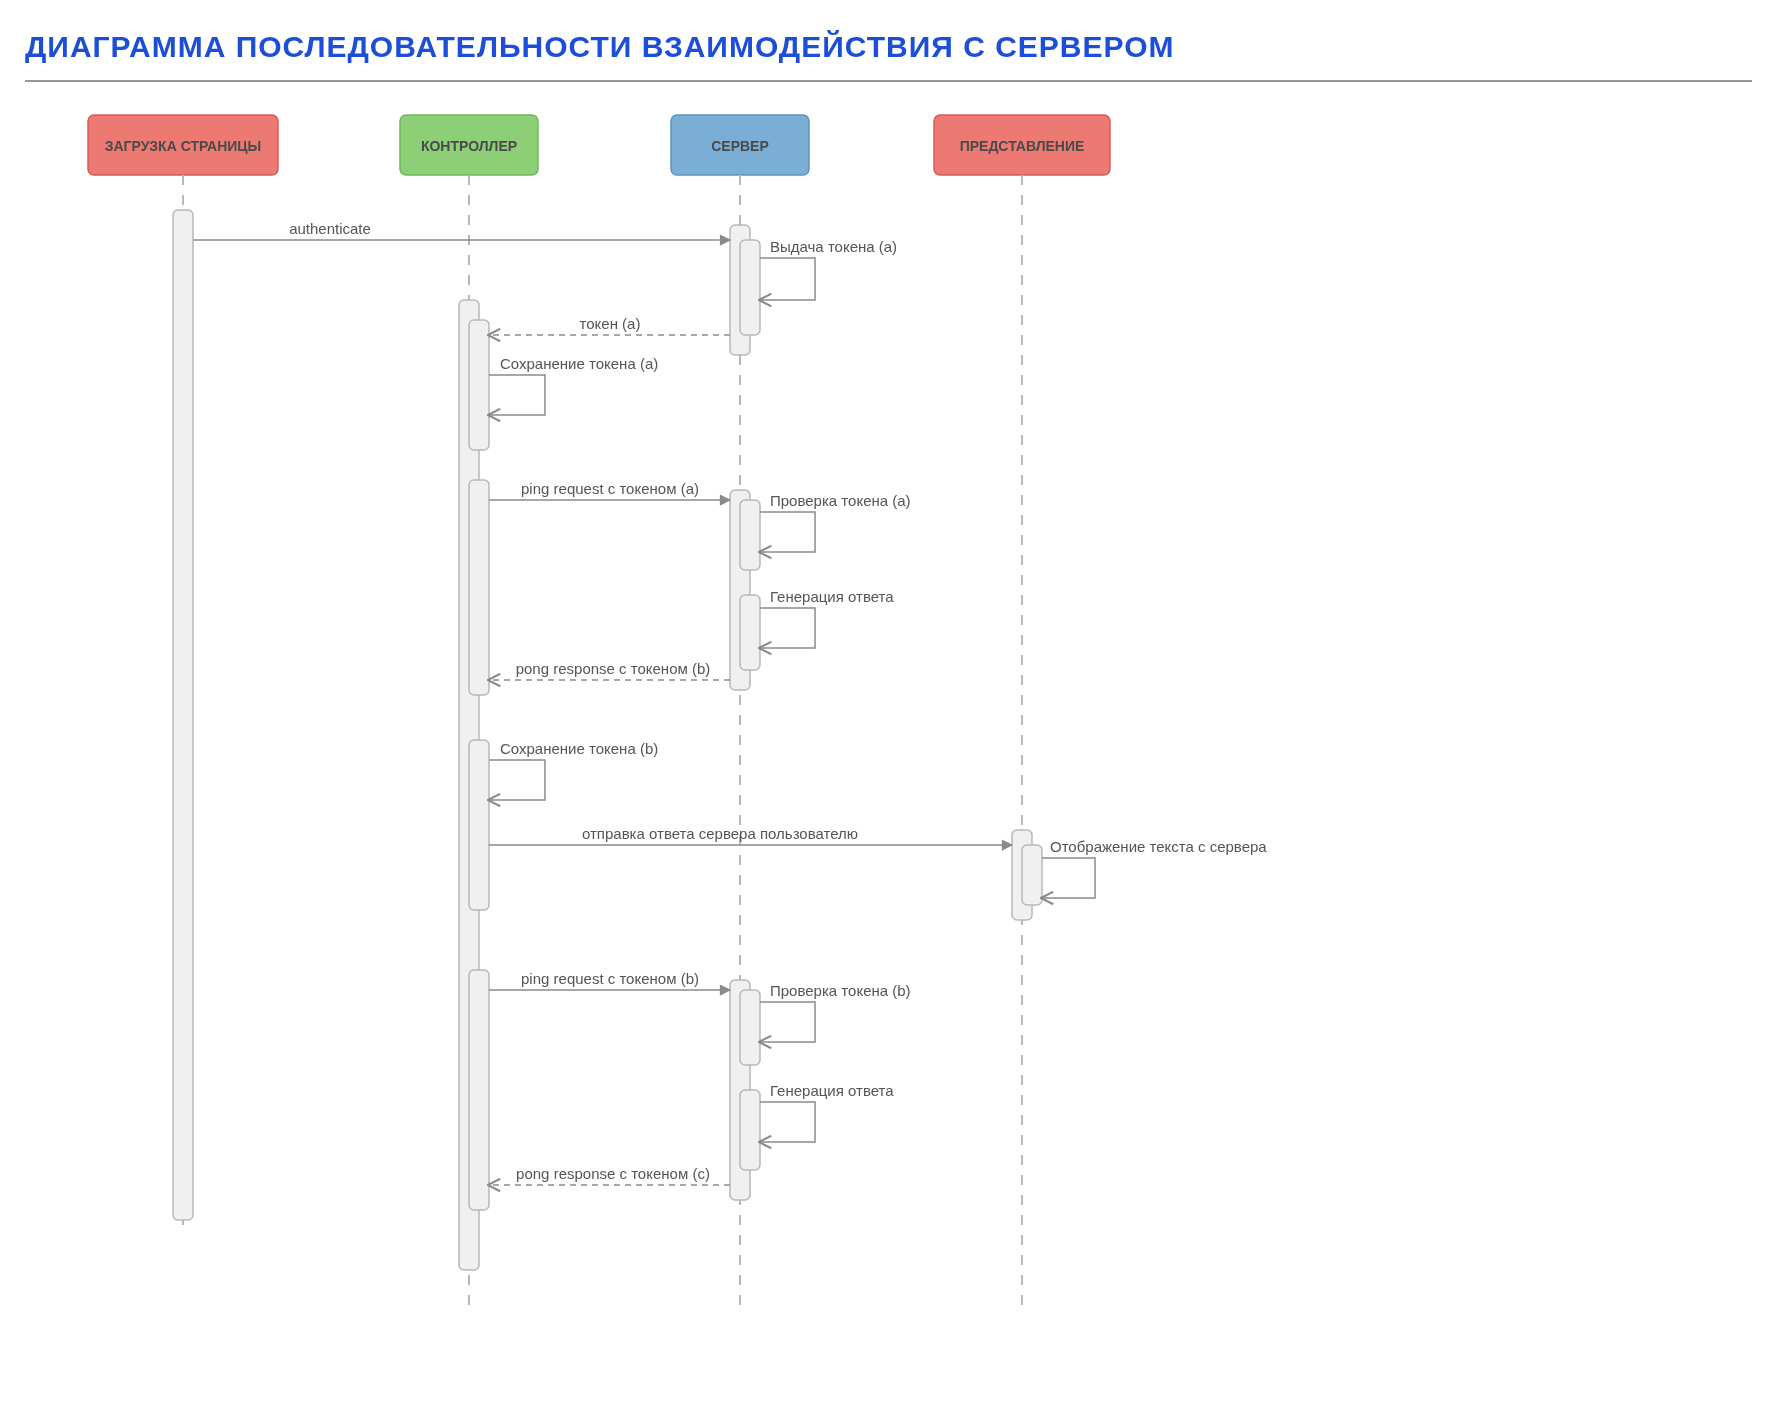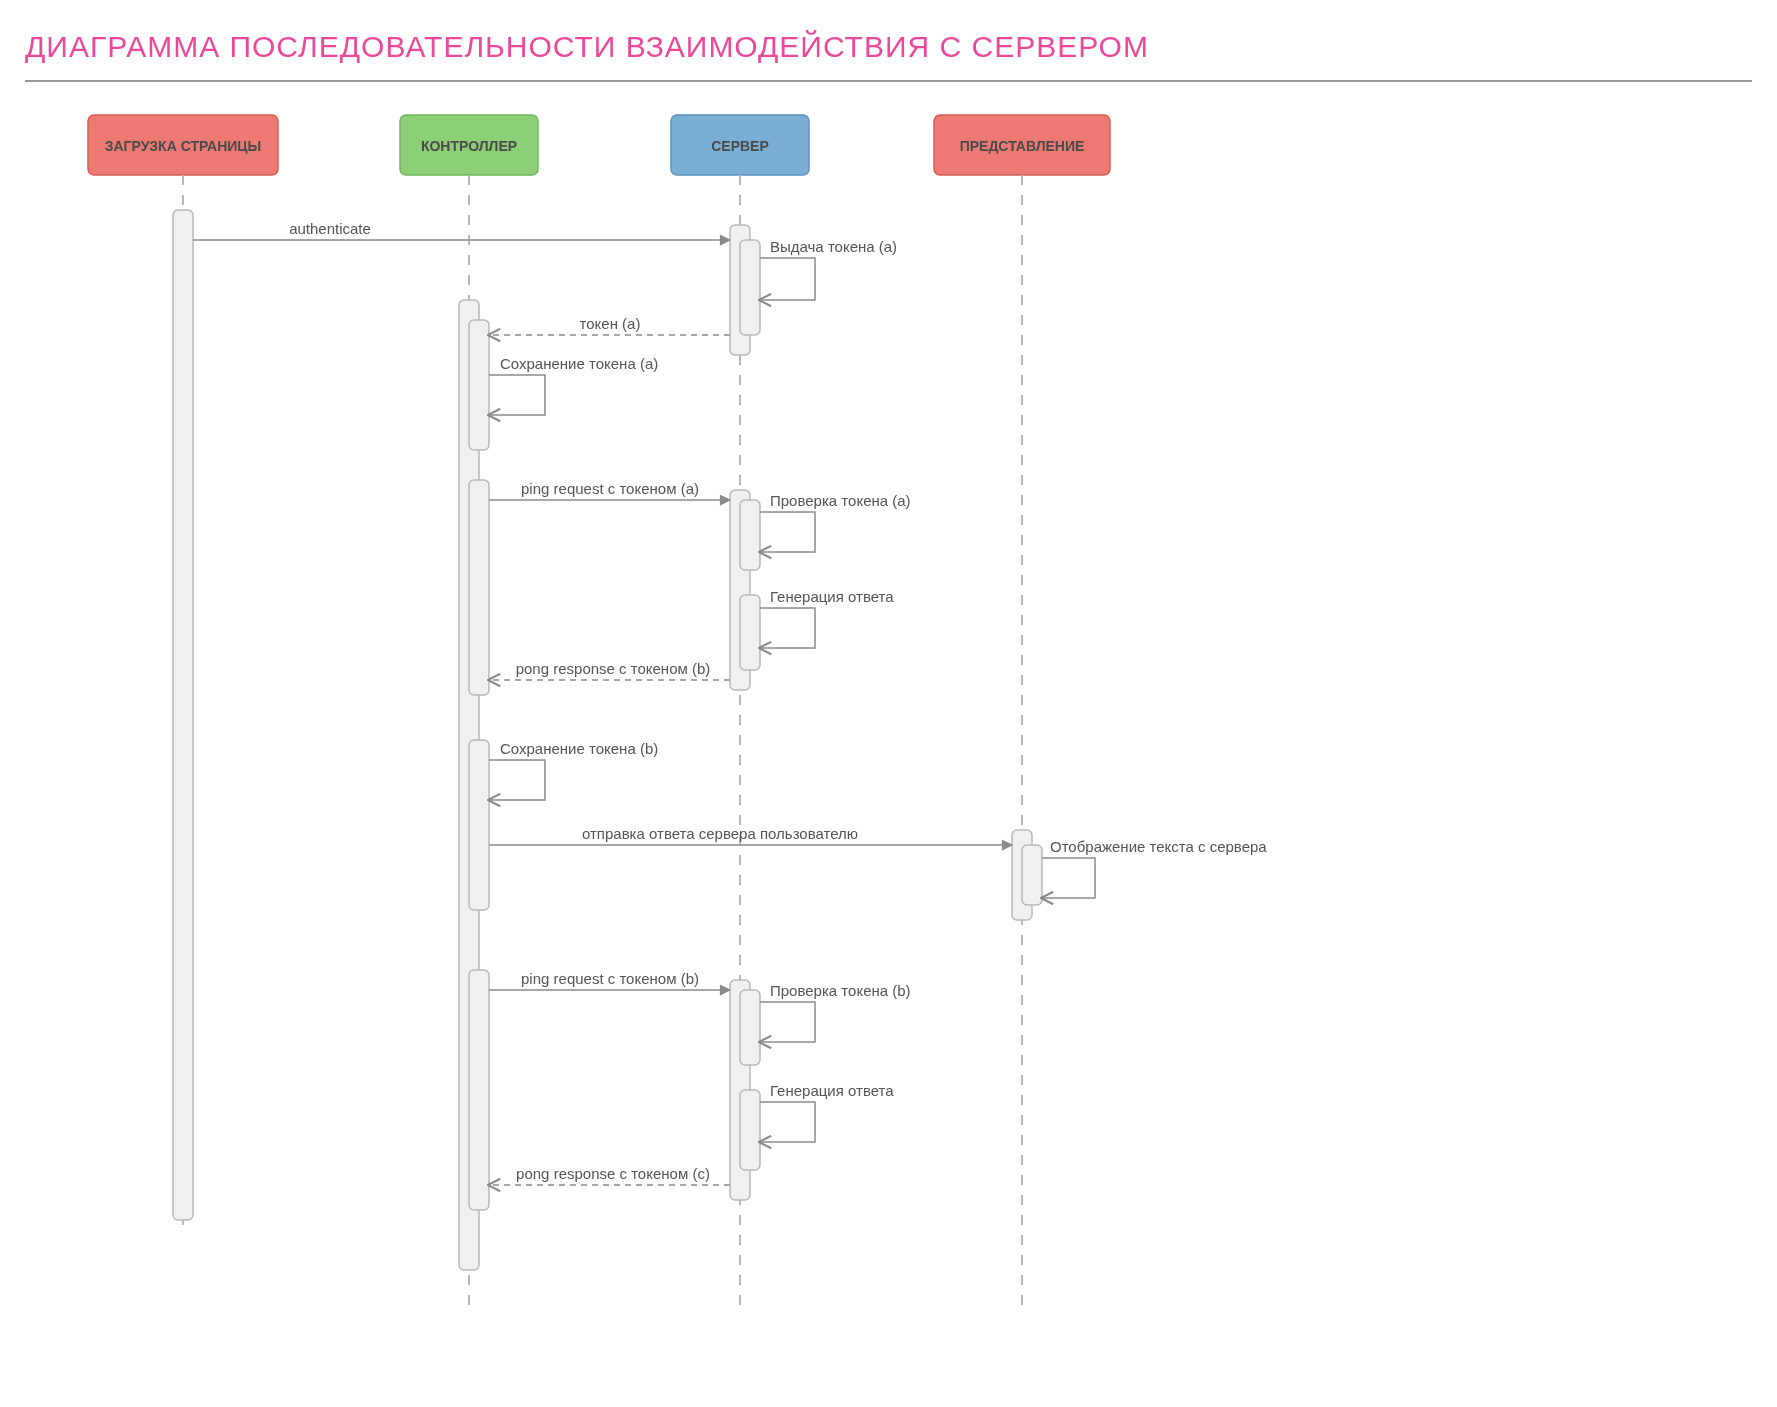"ДИАГРАММА ПОСЛЕДОВАТЕЛЬНОСТИ" .title { color: #ec4899 -> #1d4ed8; font-weight: 400 -> 700 }
